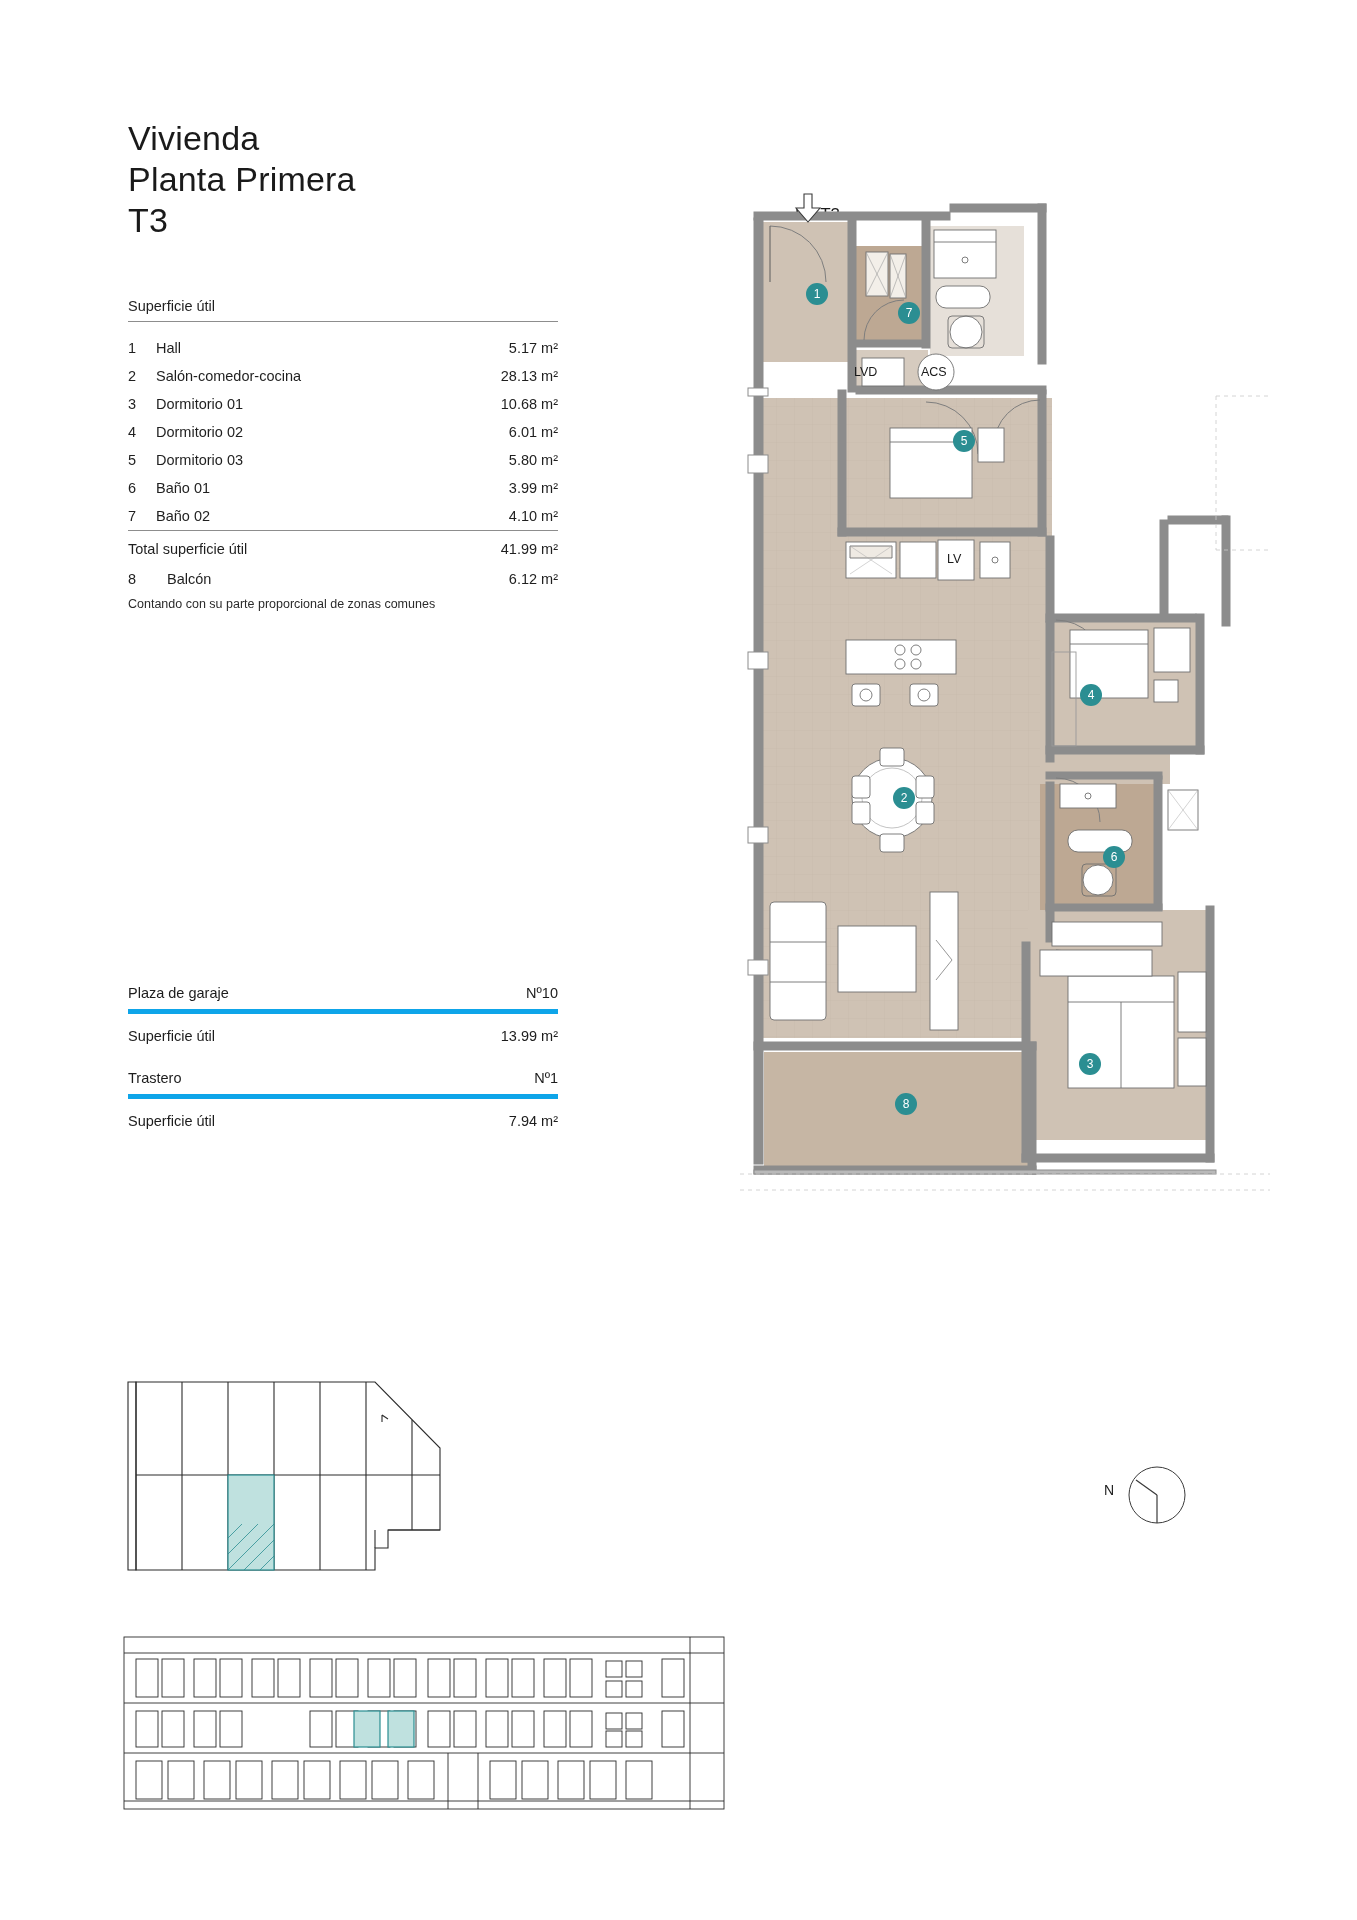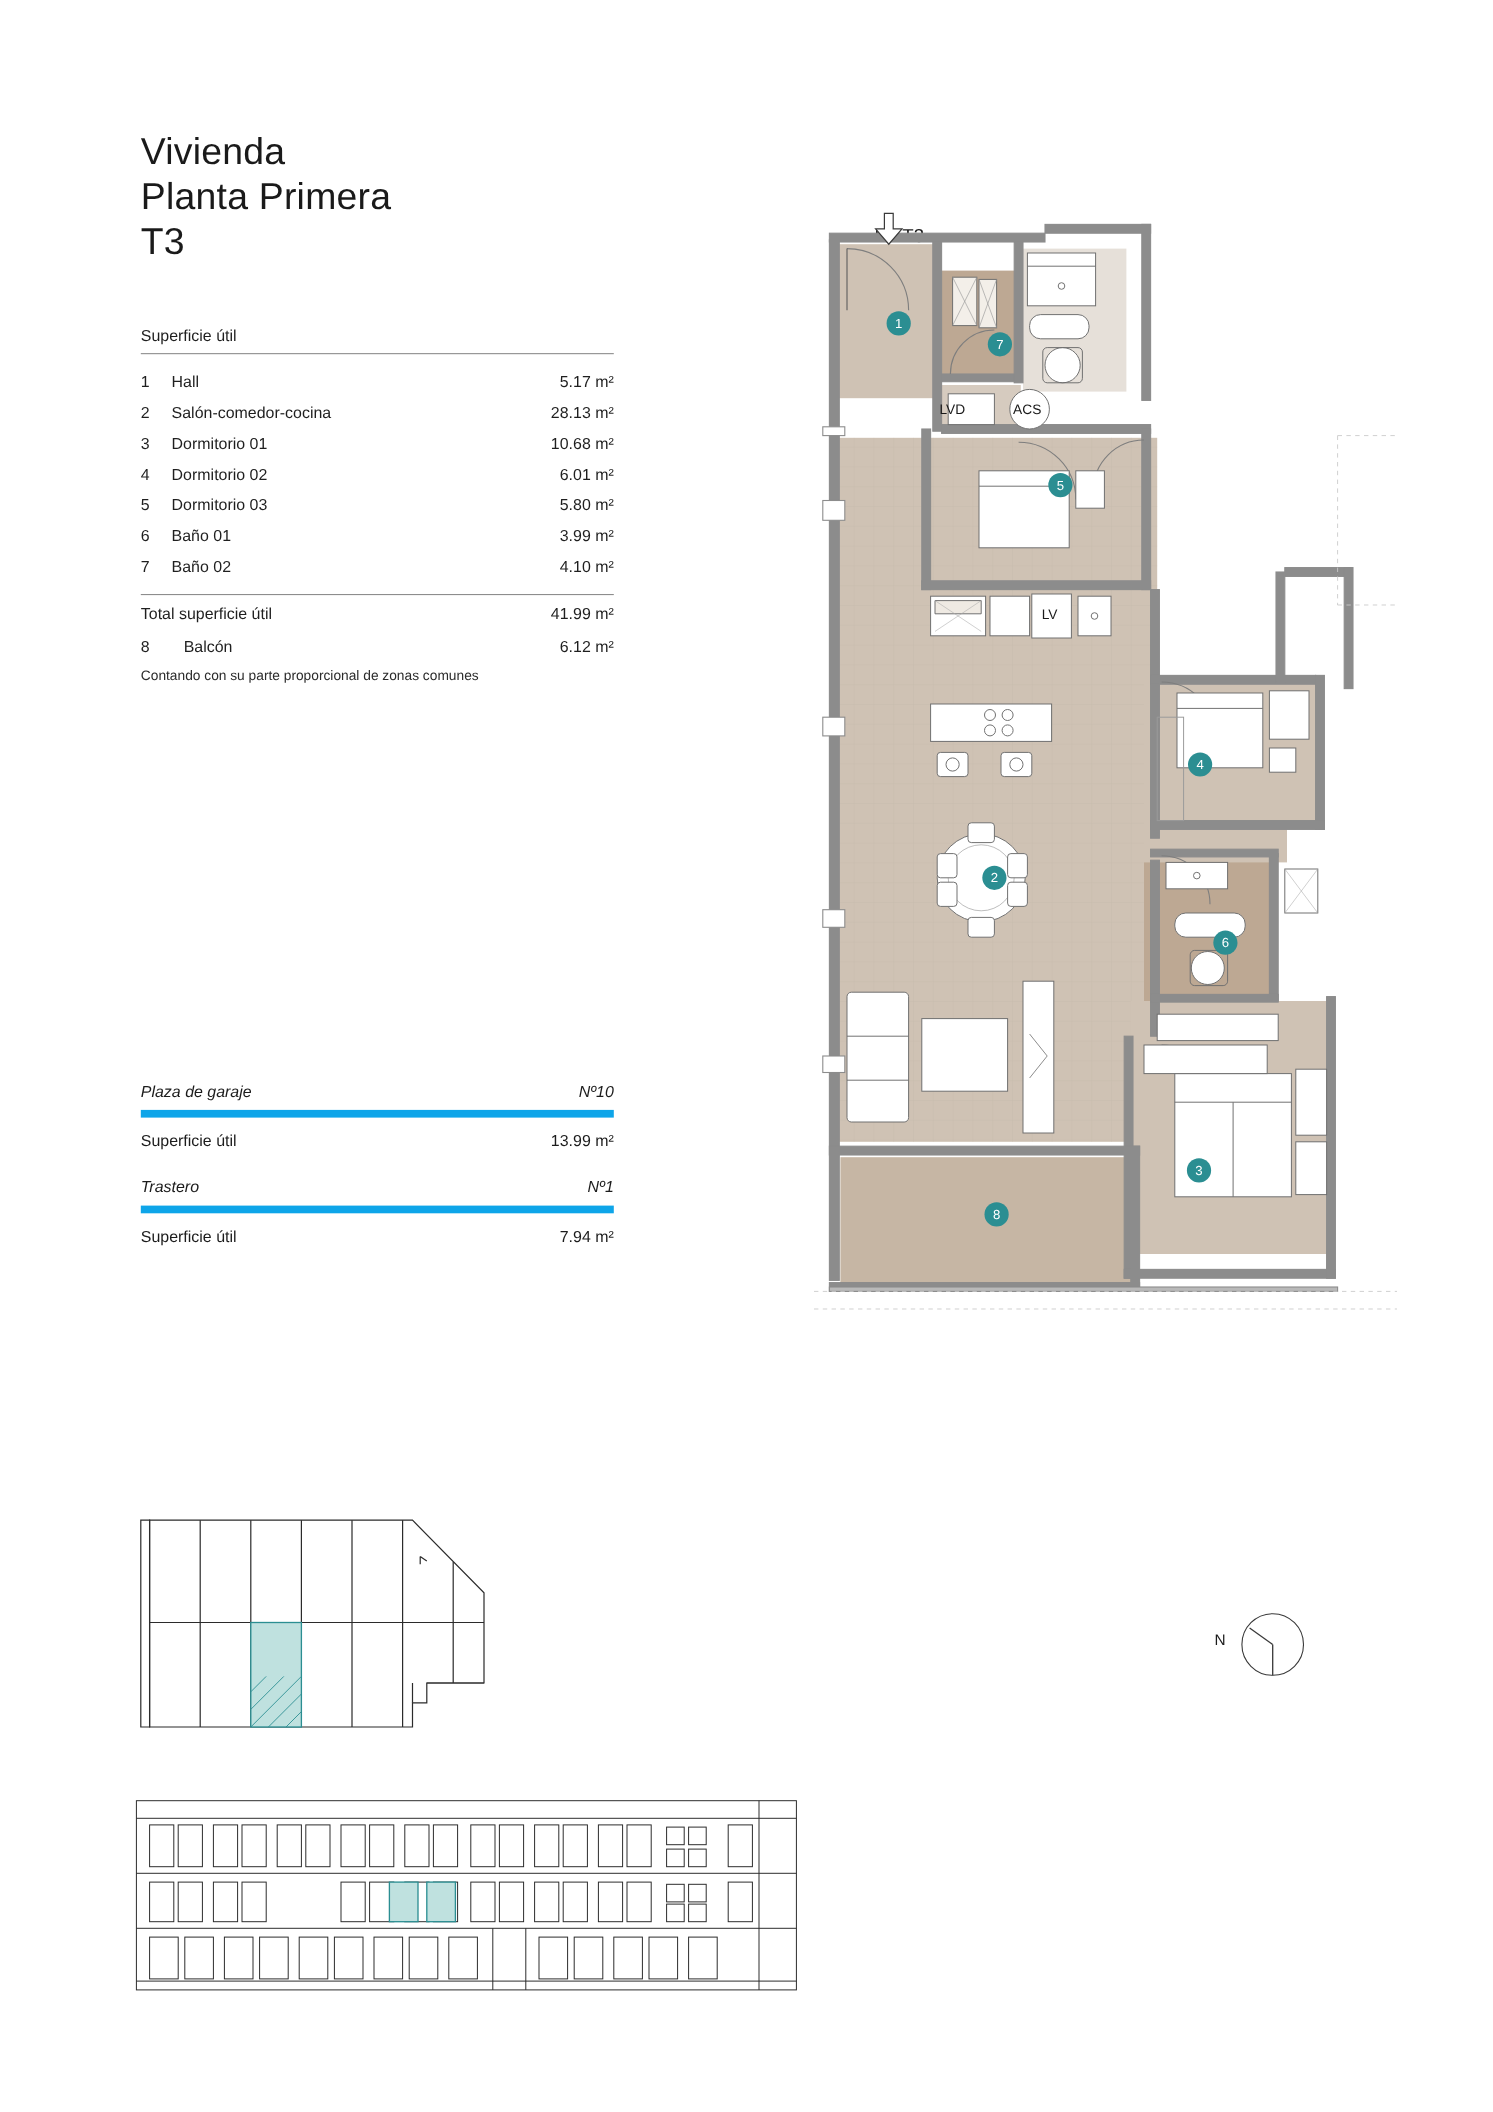"Total superficie útil" .total-row { margin-top: 10px -> none }
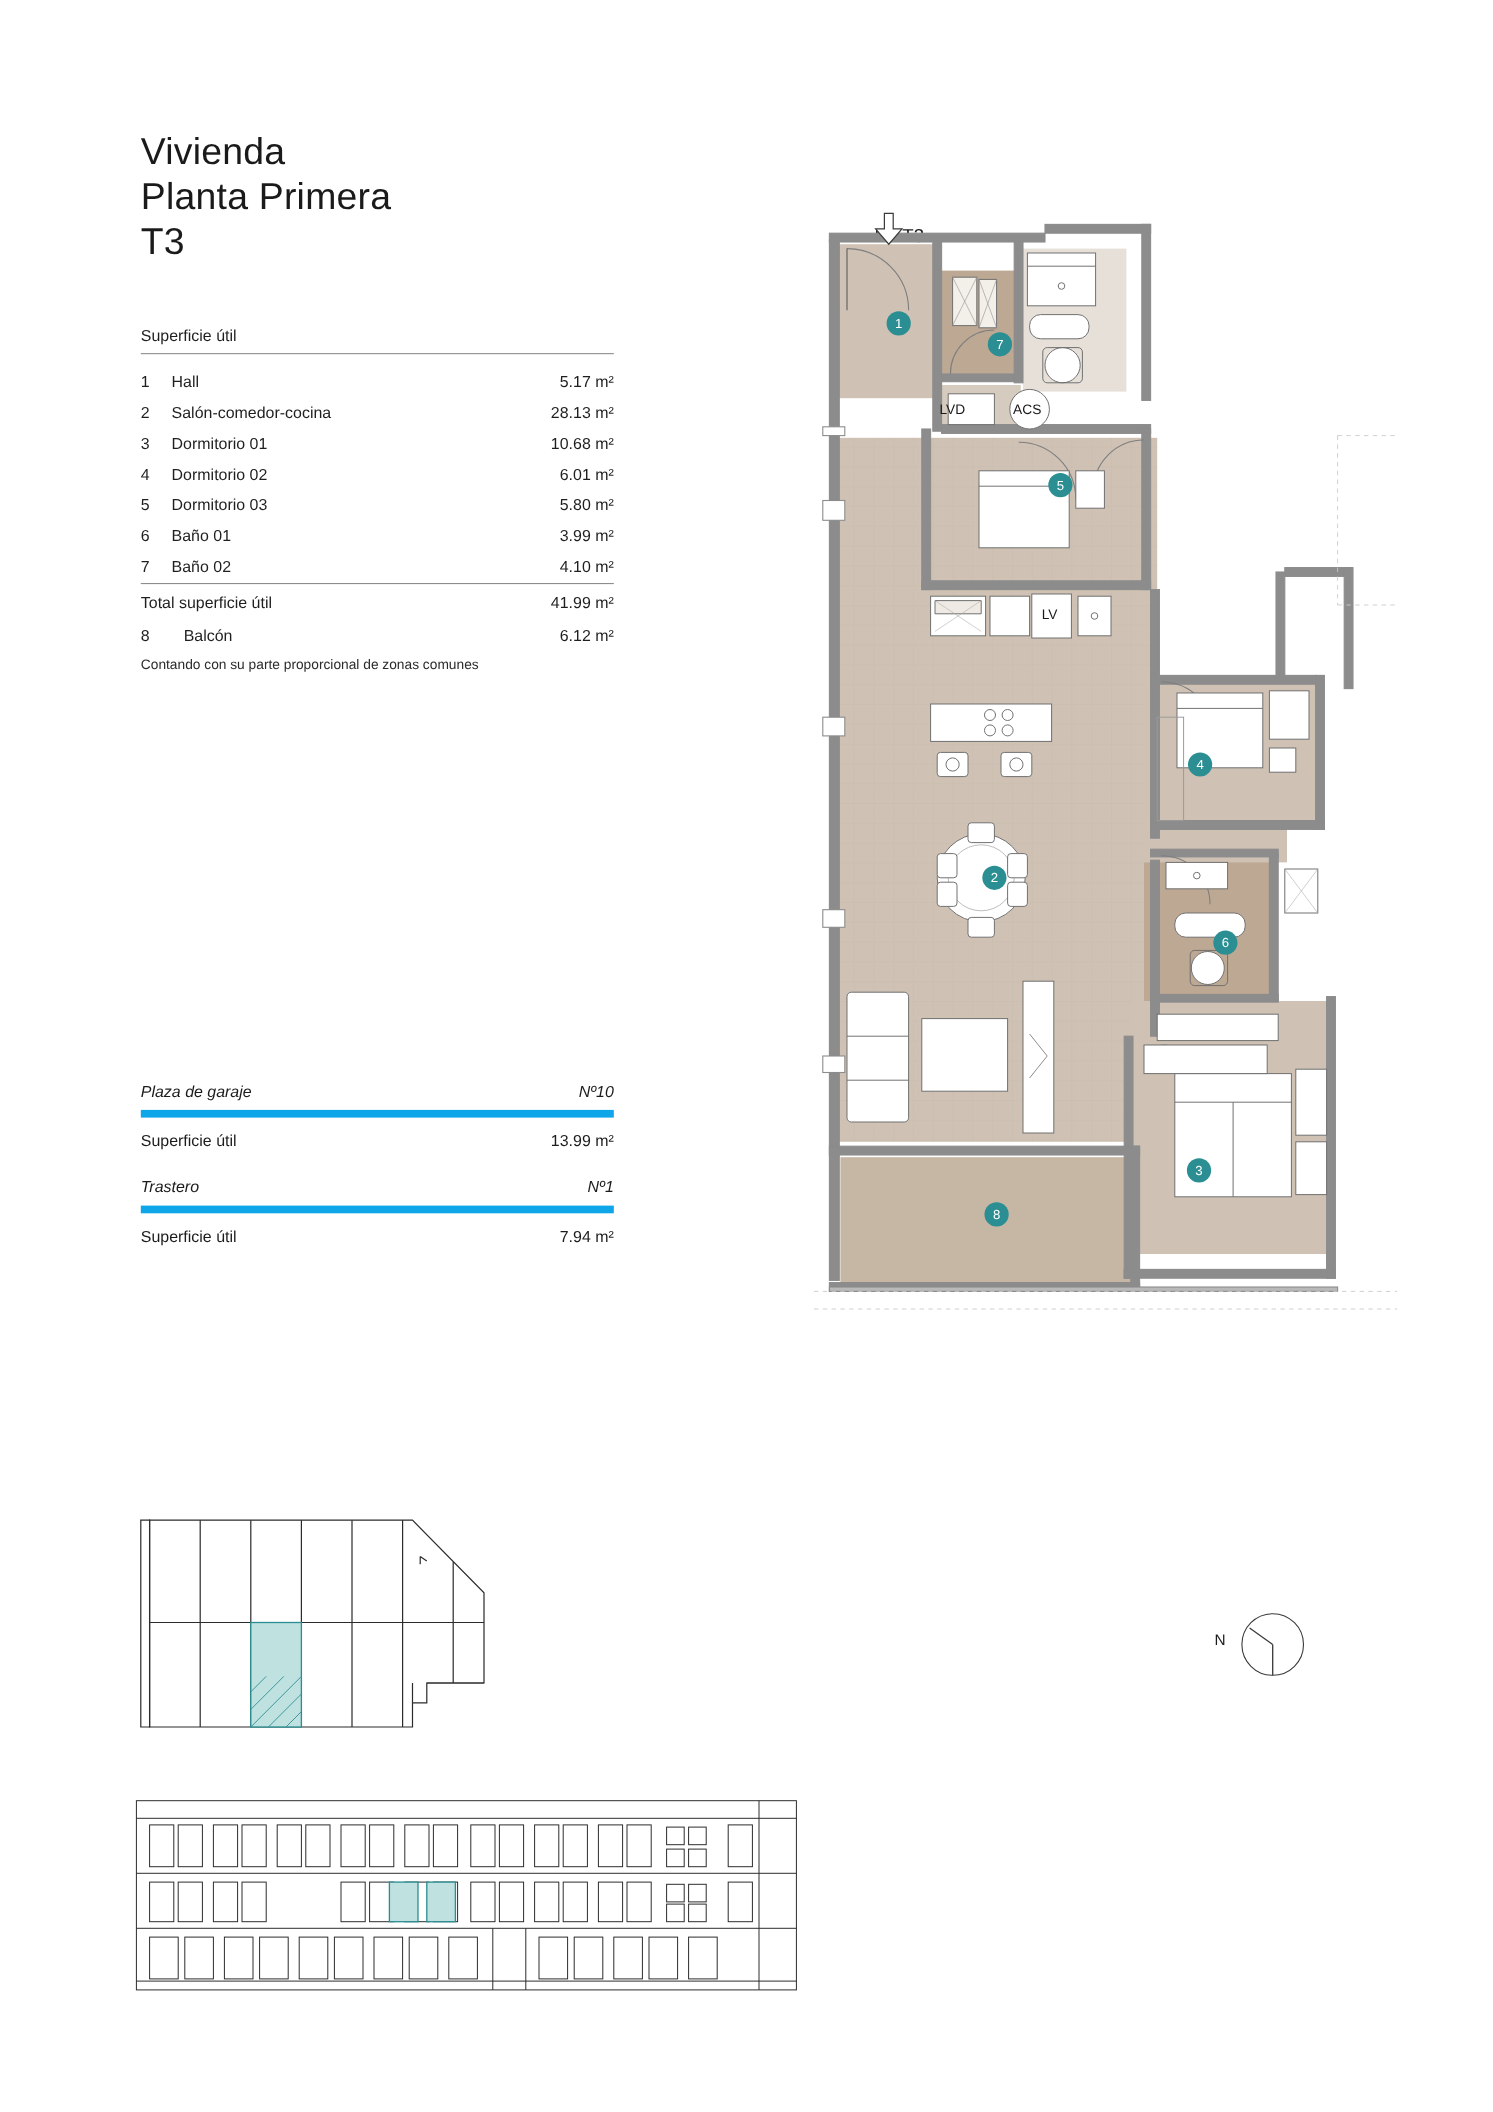"Plaza de garaje" #extras .hdr { border-bottom: 7px solid #0ea5e9 -> 5px solid #0ea5e9; font-style: italic -> none }
